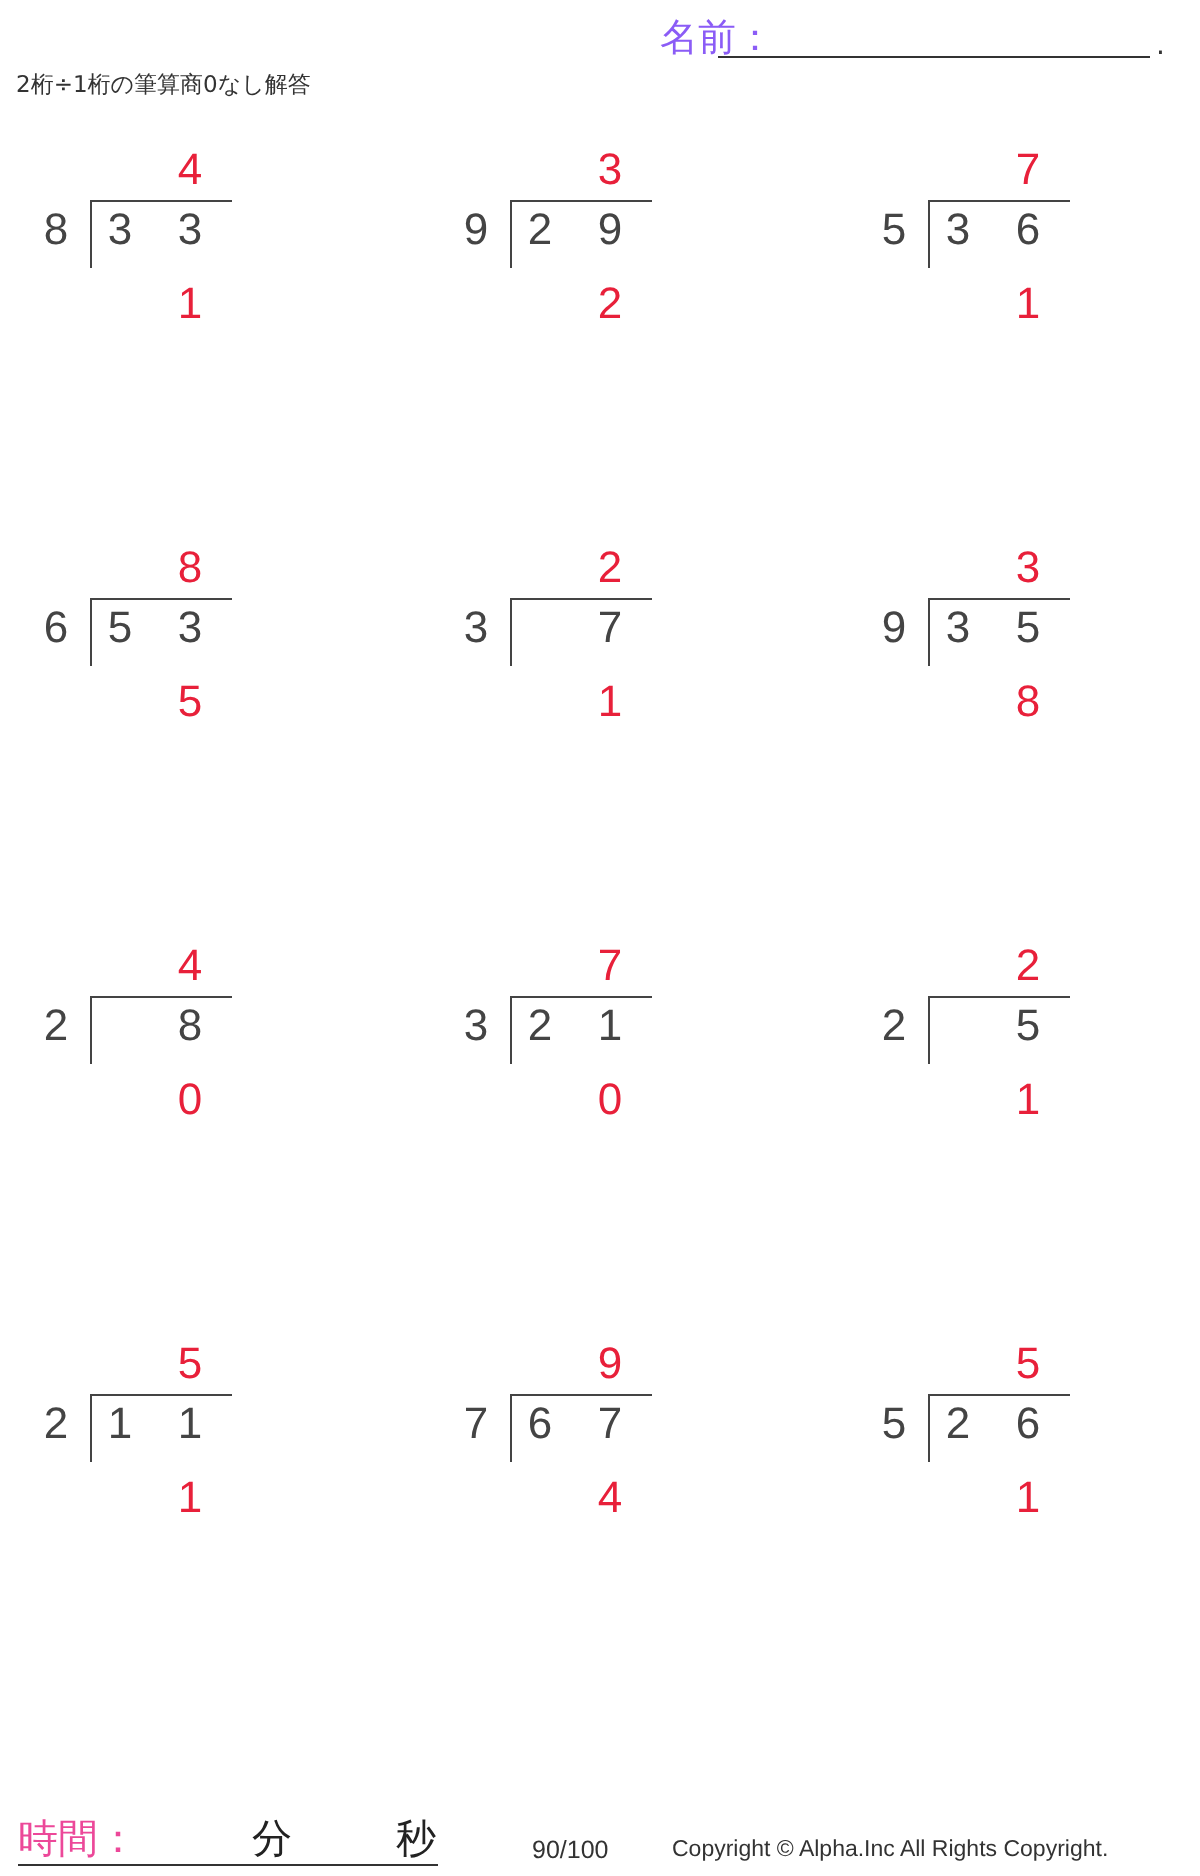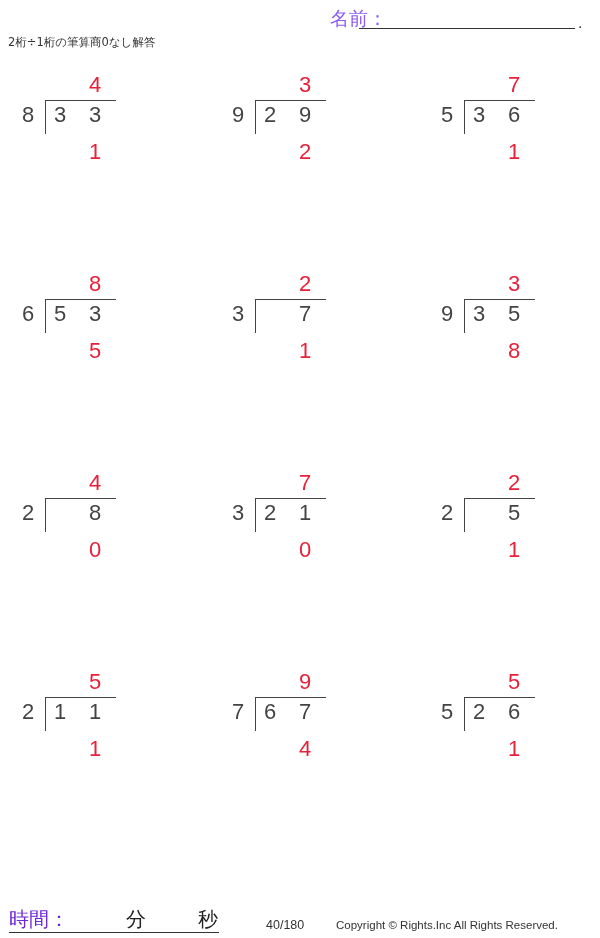"時間：" .time-label { color: #6d28d9 -> #ec4899 }
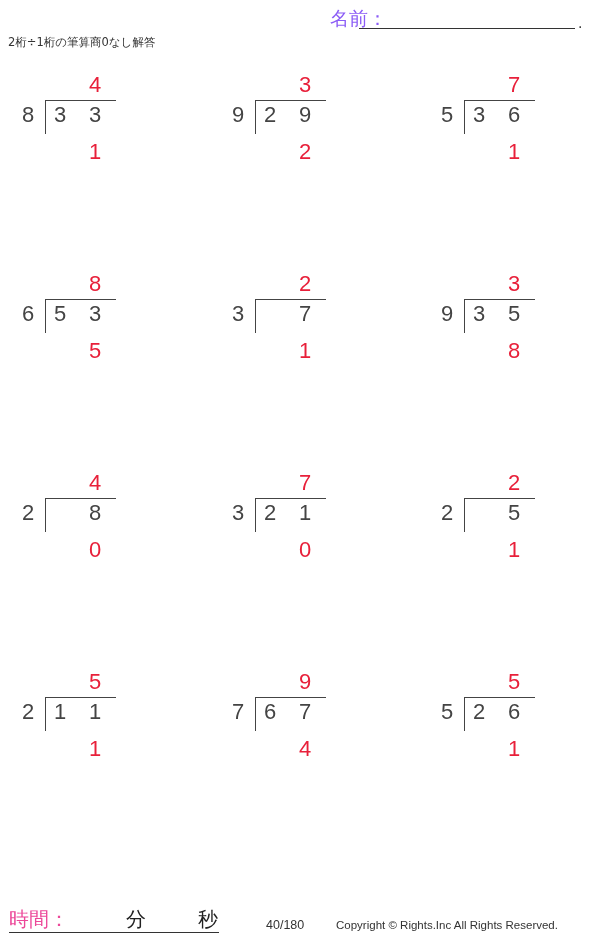"40/180" span.page-num { text: 40/180 -> 90/100 }
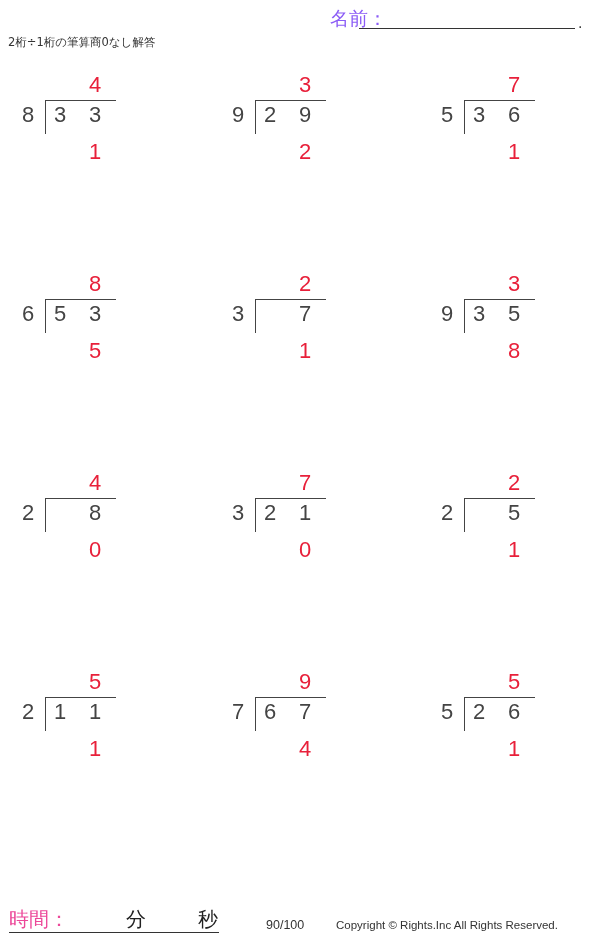"Copyright © Rights.Inc All Rights" span.copyright { text: Rights.Inc All Rights Reserved -> Alpha.Inc All Rights Copyright }
